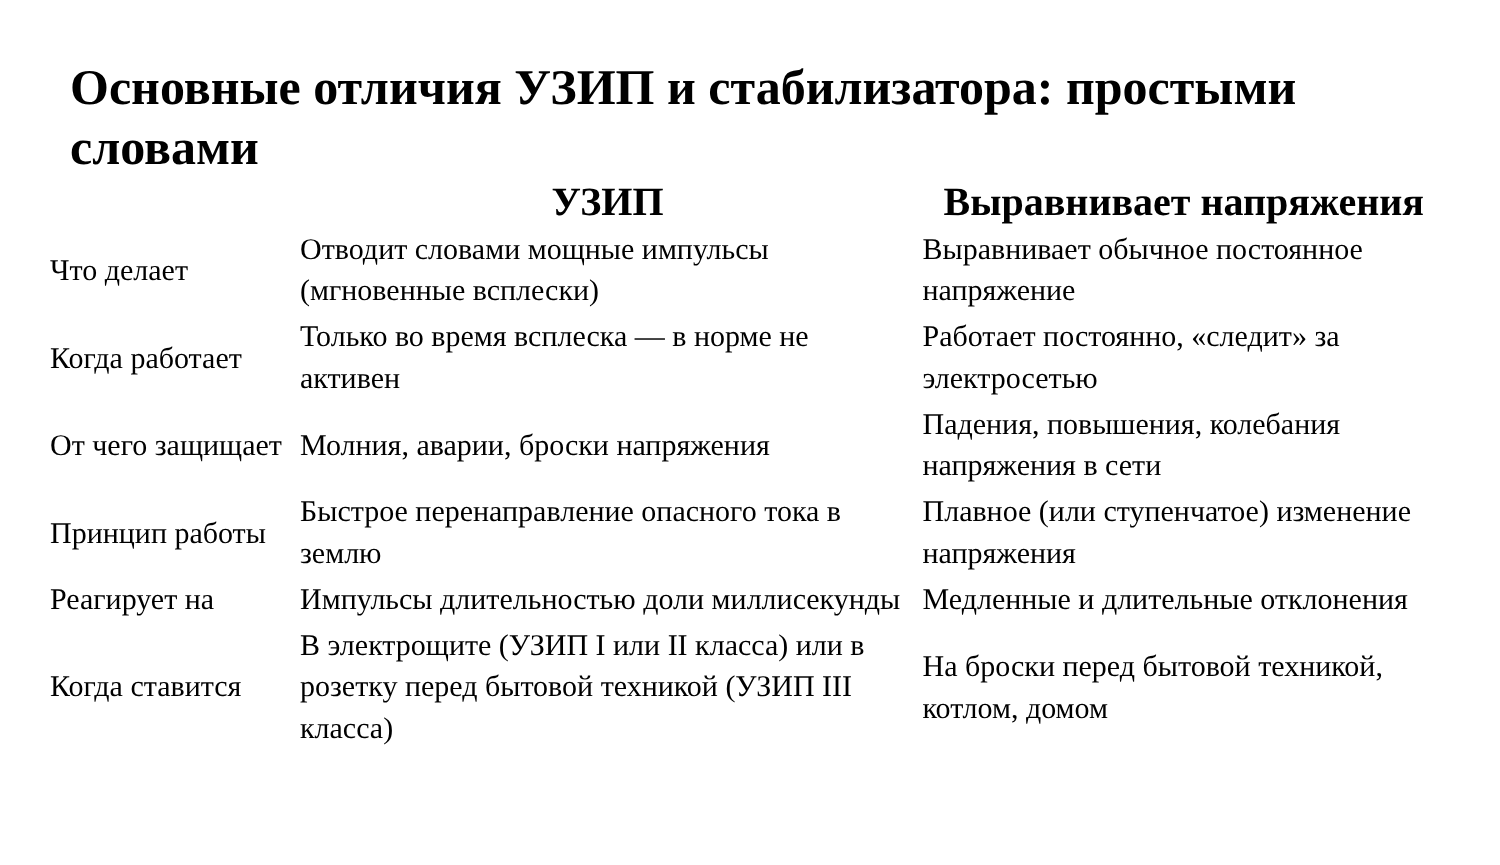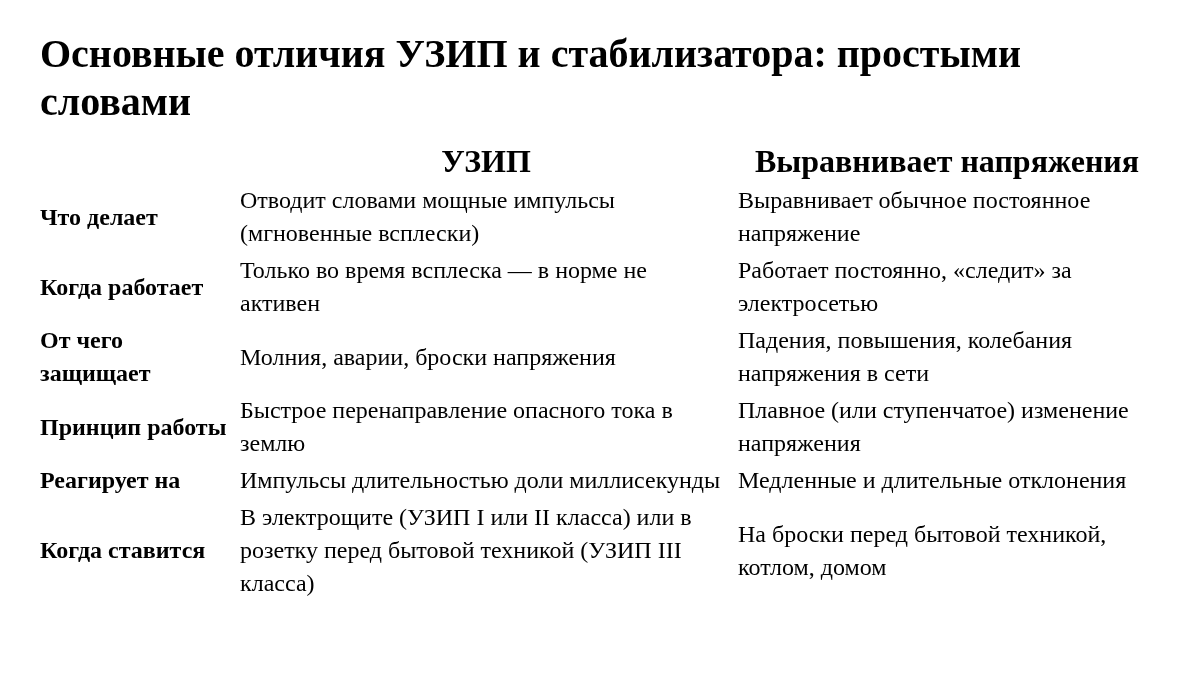"Основные отличия УЗИП и стабилизатора:" h1 { margin: 0 -> 16px }
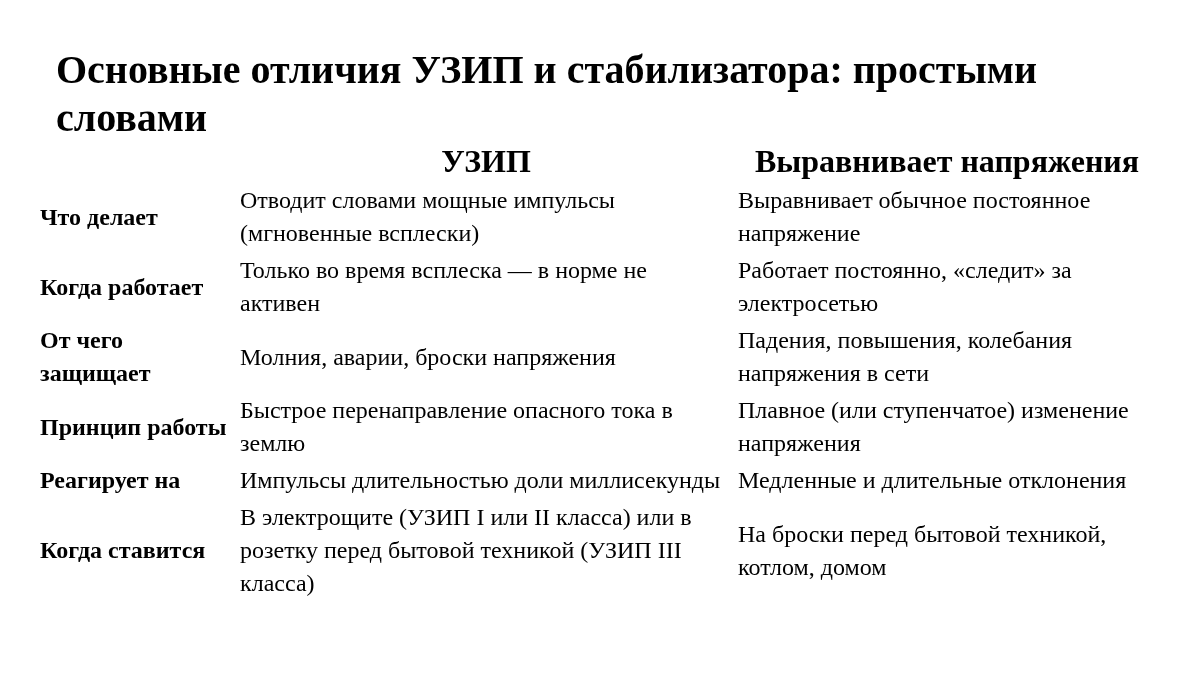"Что делает" td.label { font-weight: bold -> normal }
